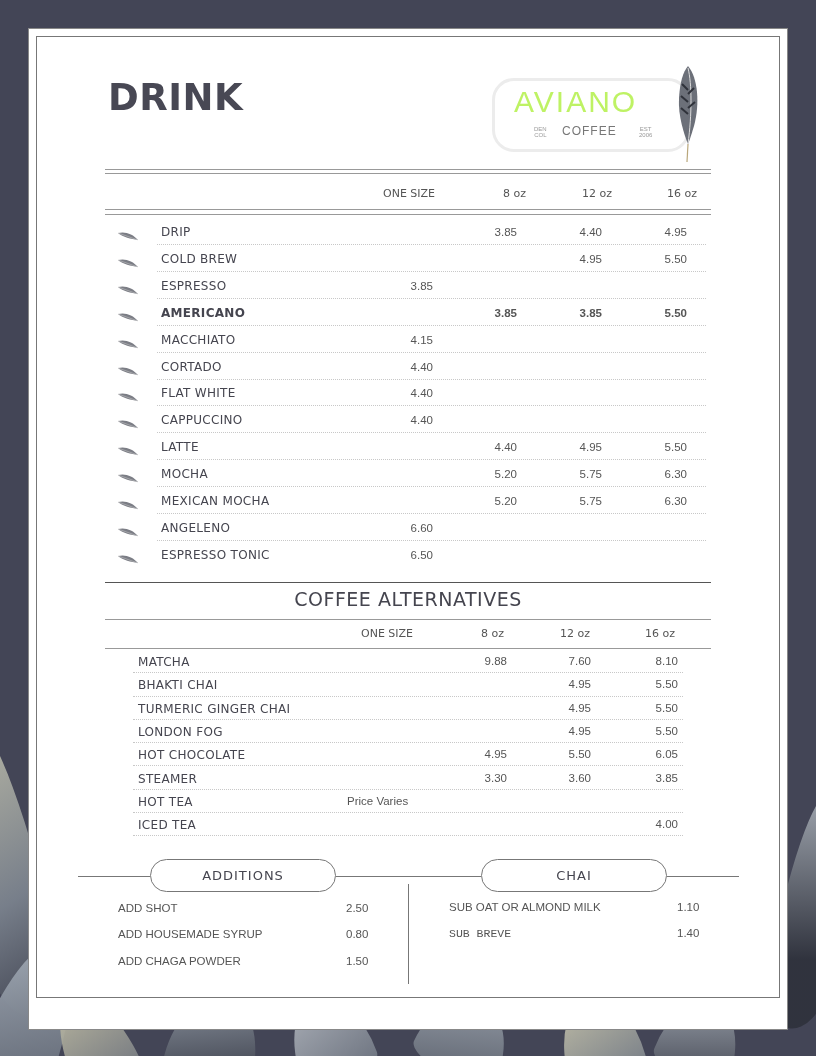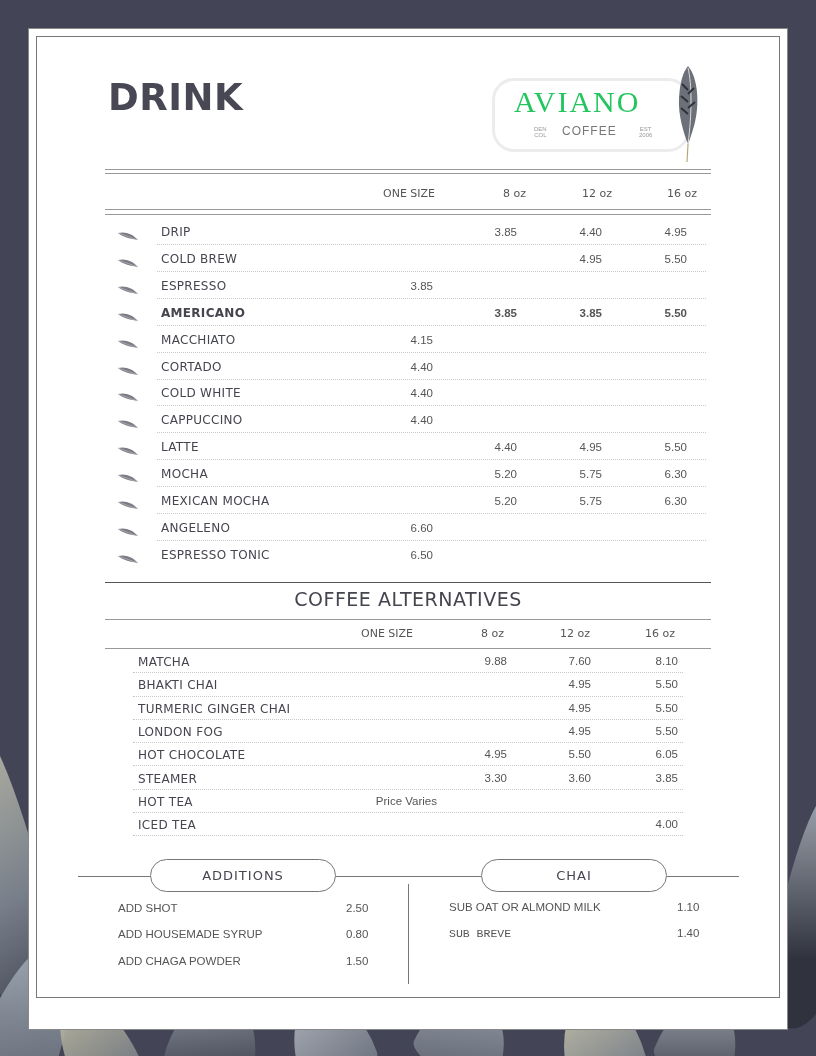"AVIANO" .logo-name { color: #22c55e -> #bef264; font-family: Liberation Serif, serif -> Liberation Sans, sans-serif }
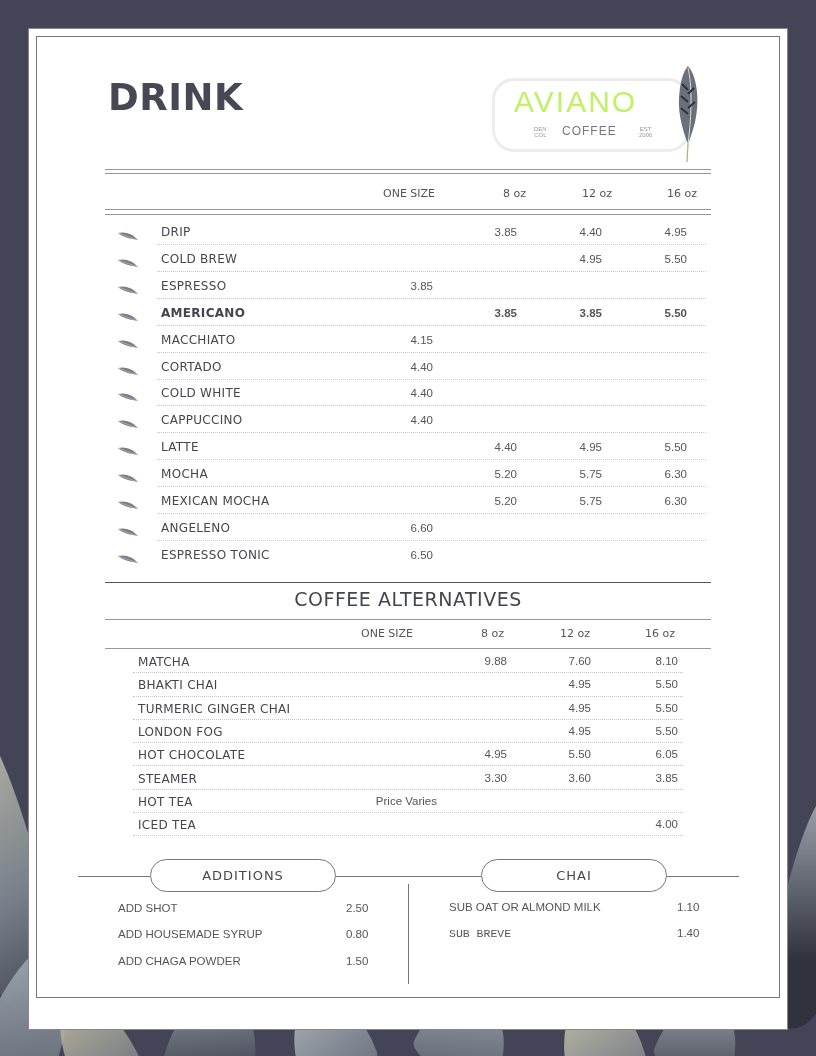"COLD WHITE" span.name { text: COLD -> FLAT }
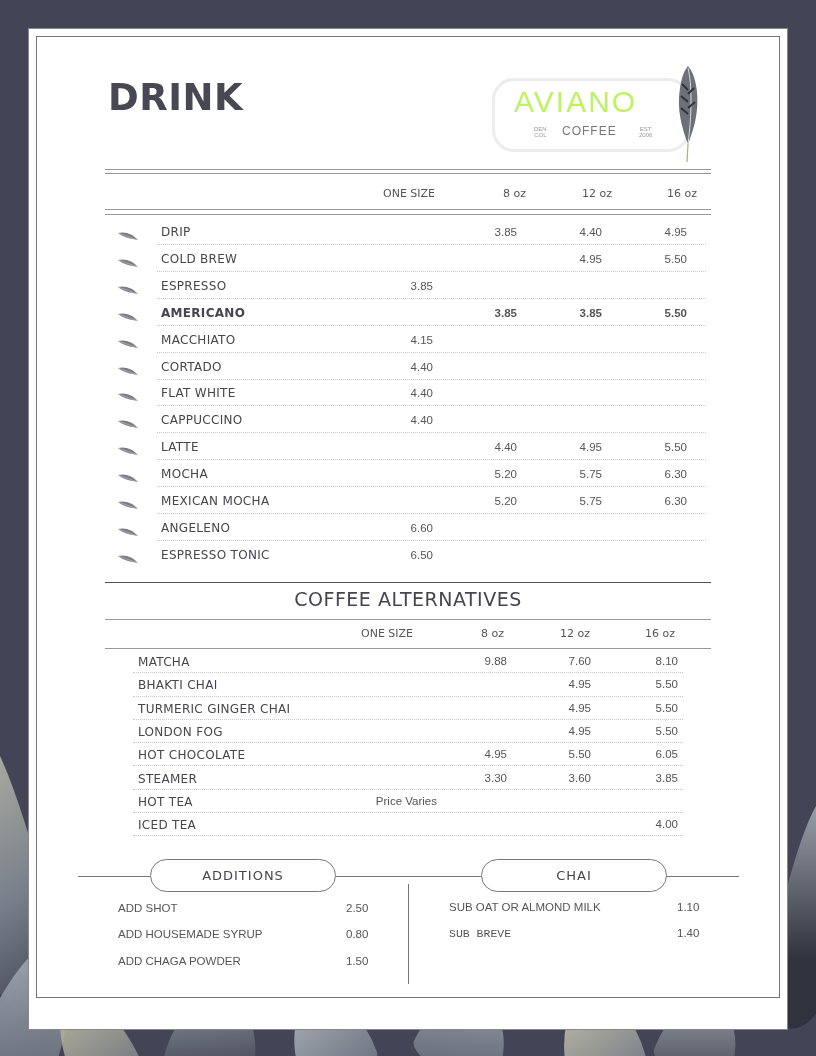"Price Varies" span.price { text-align: right -> left }
